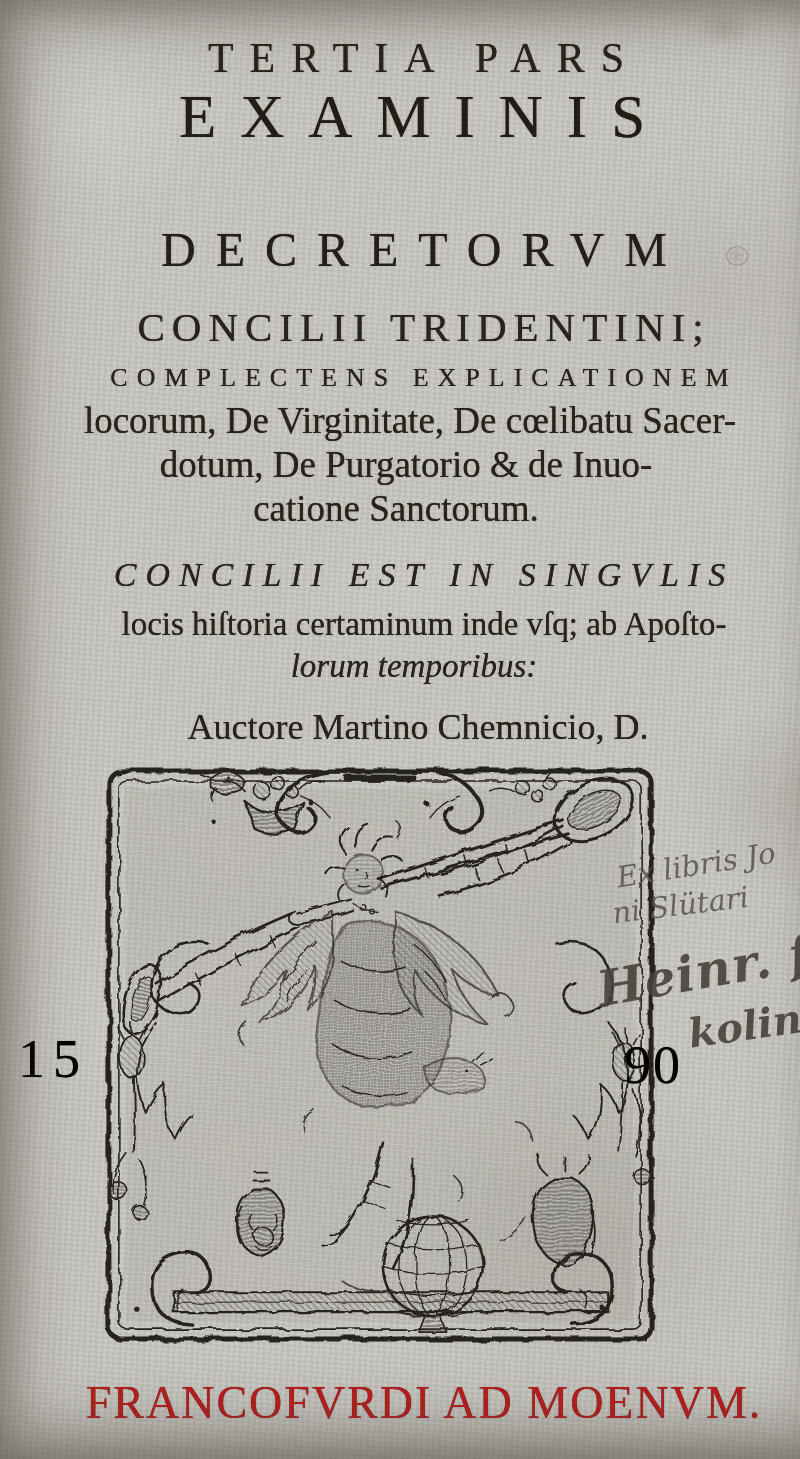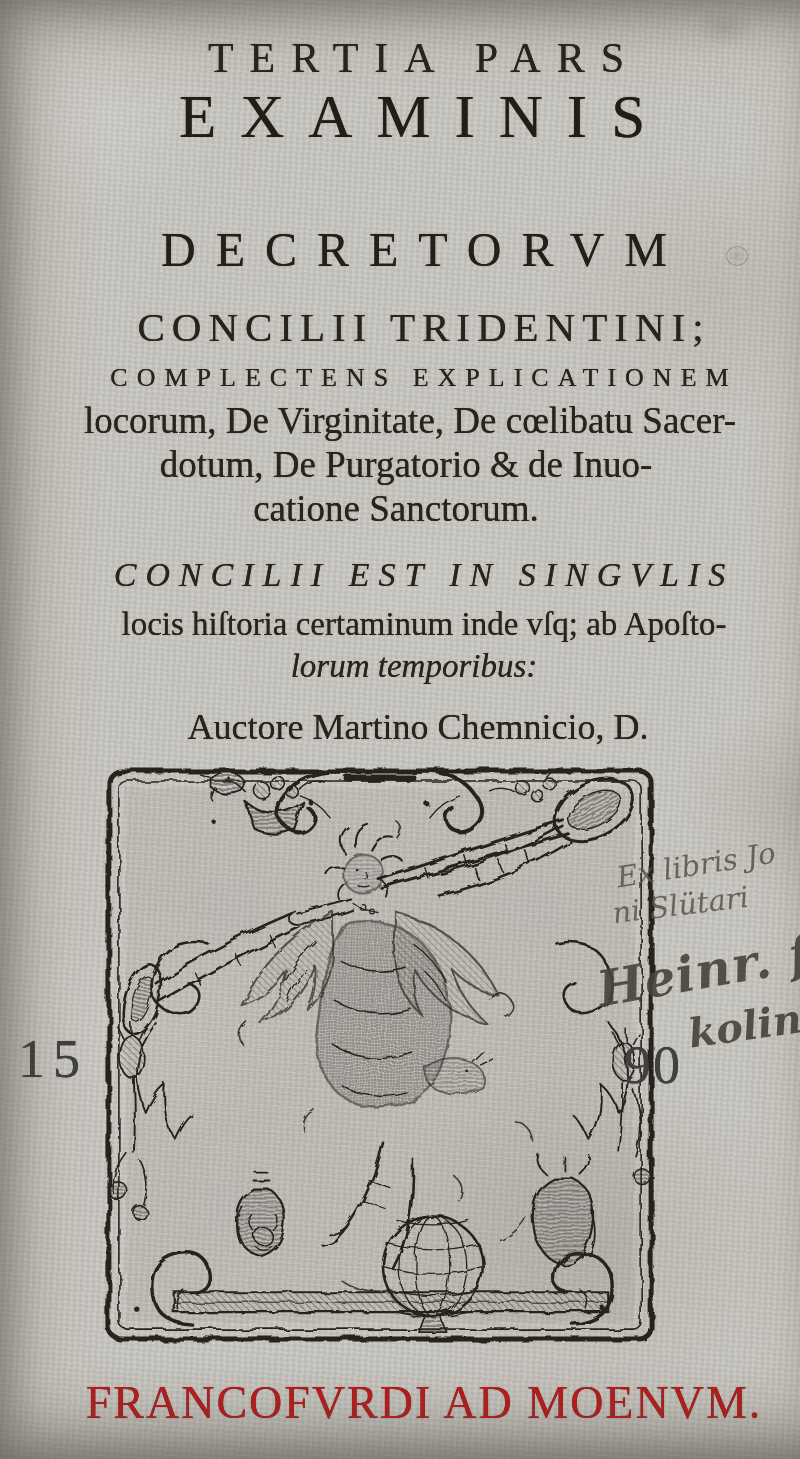"15" .bignum { color: #404040 -> #000000 }
